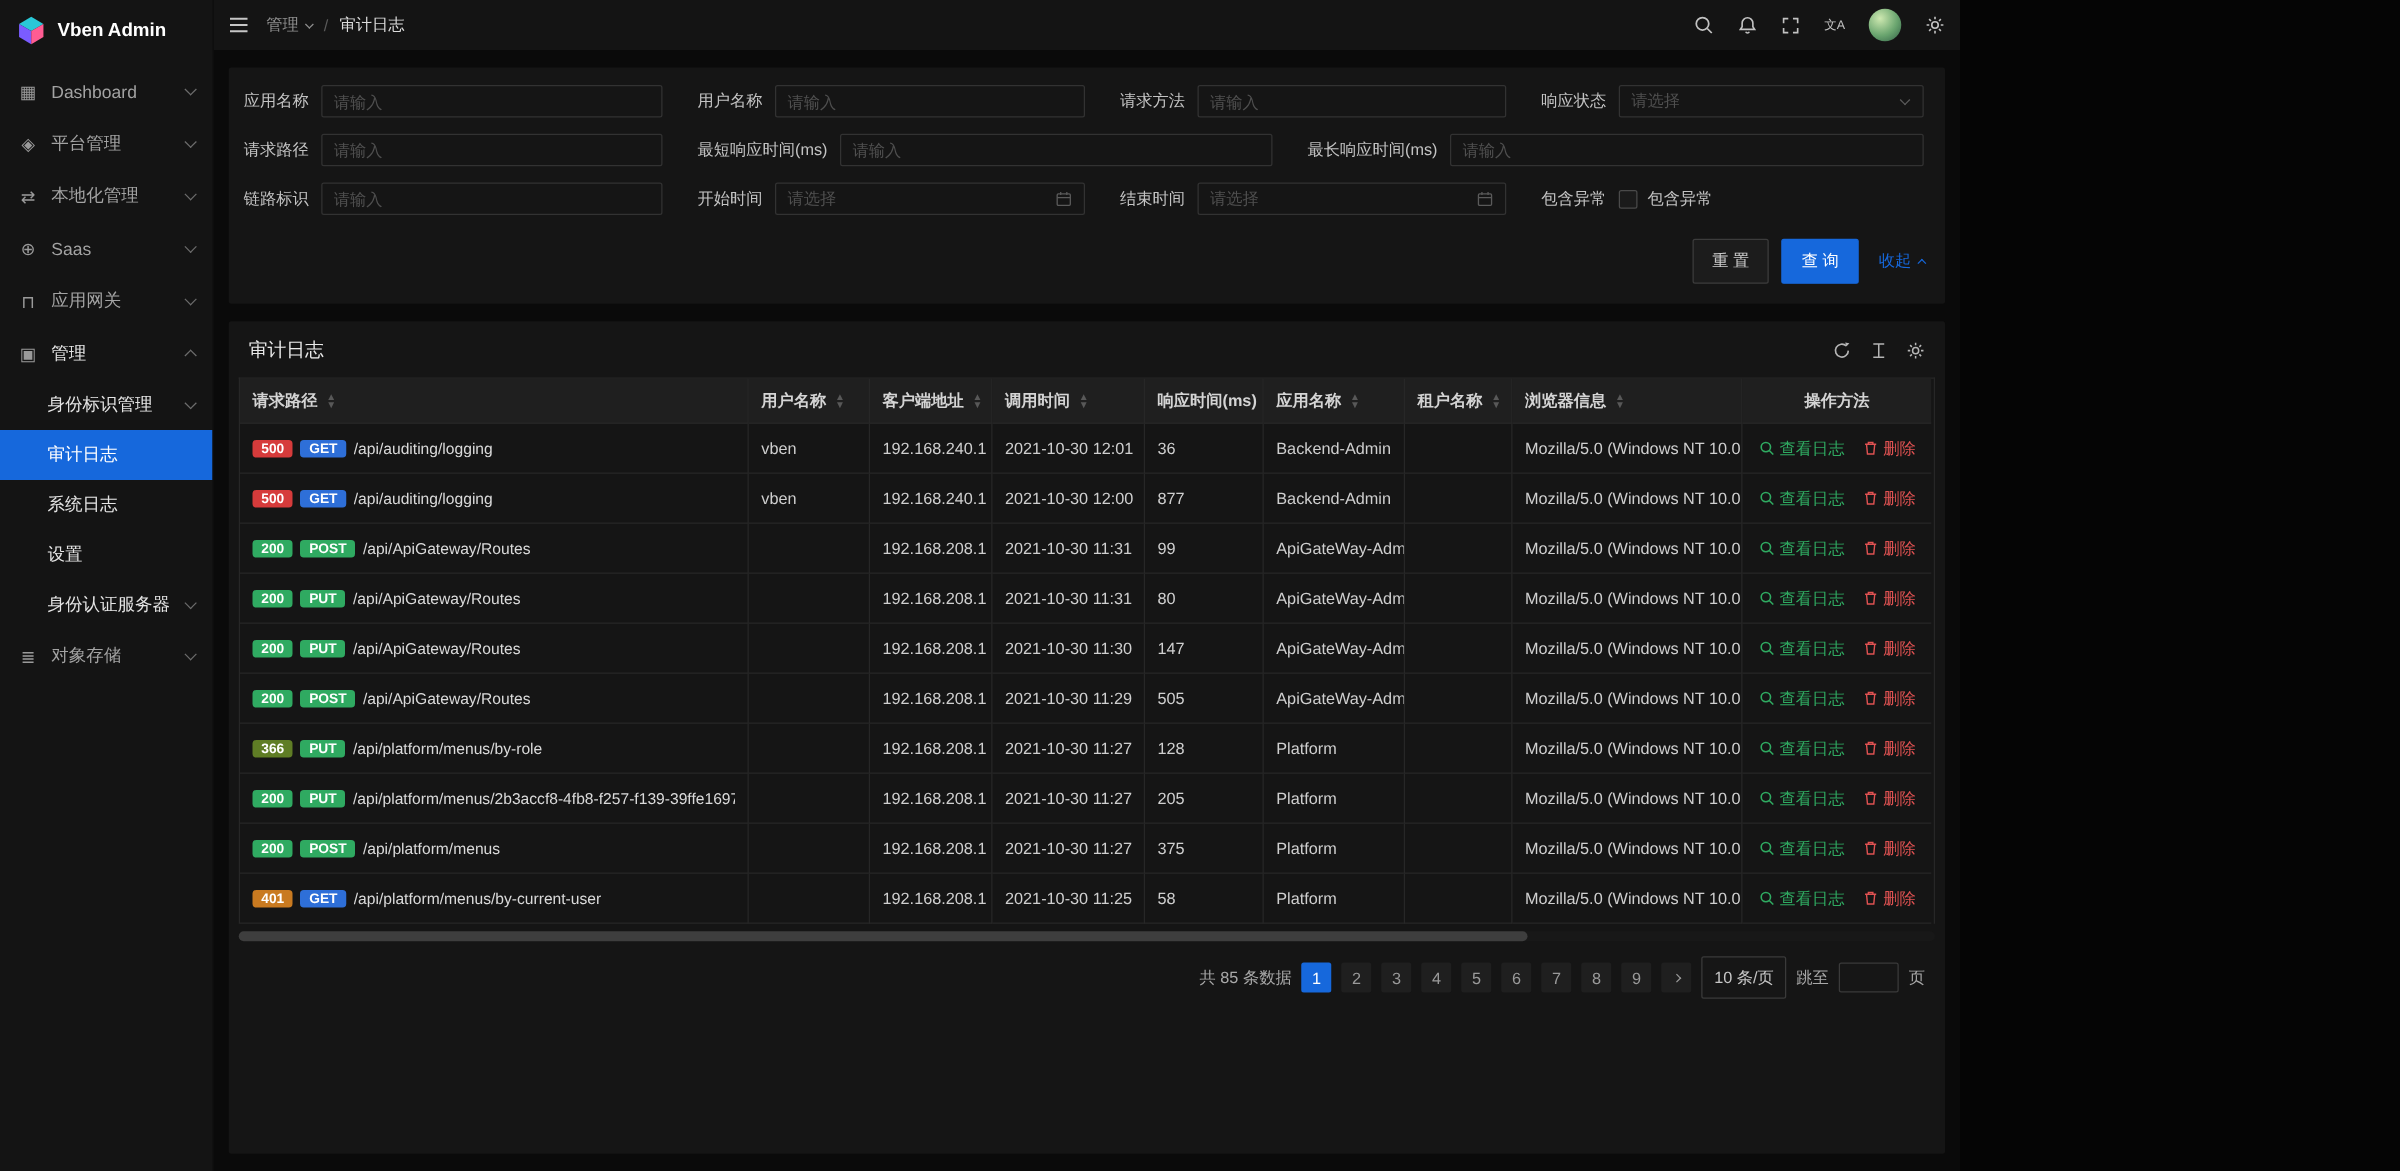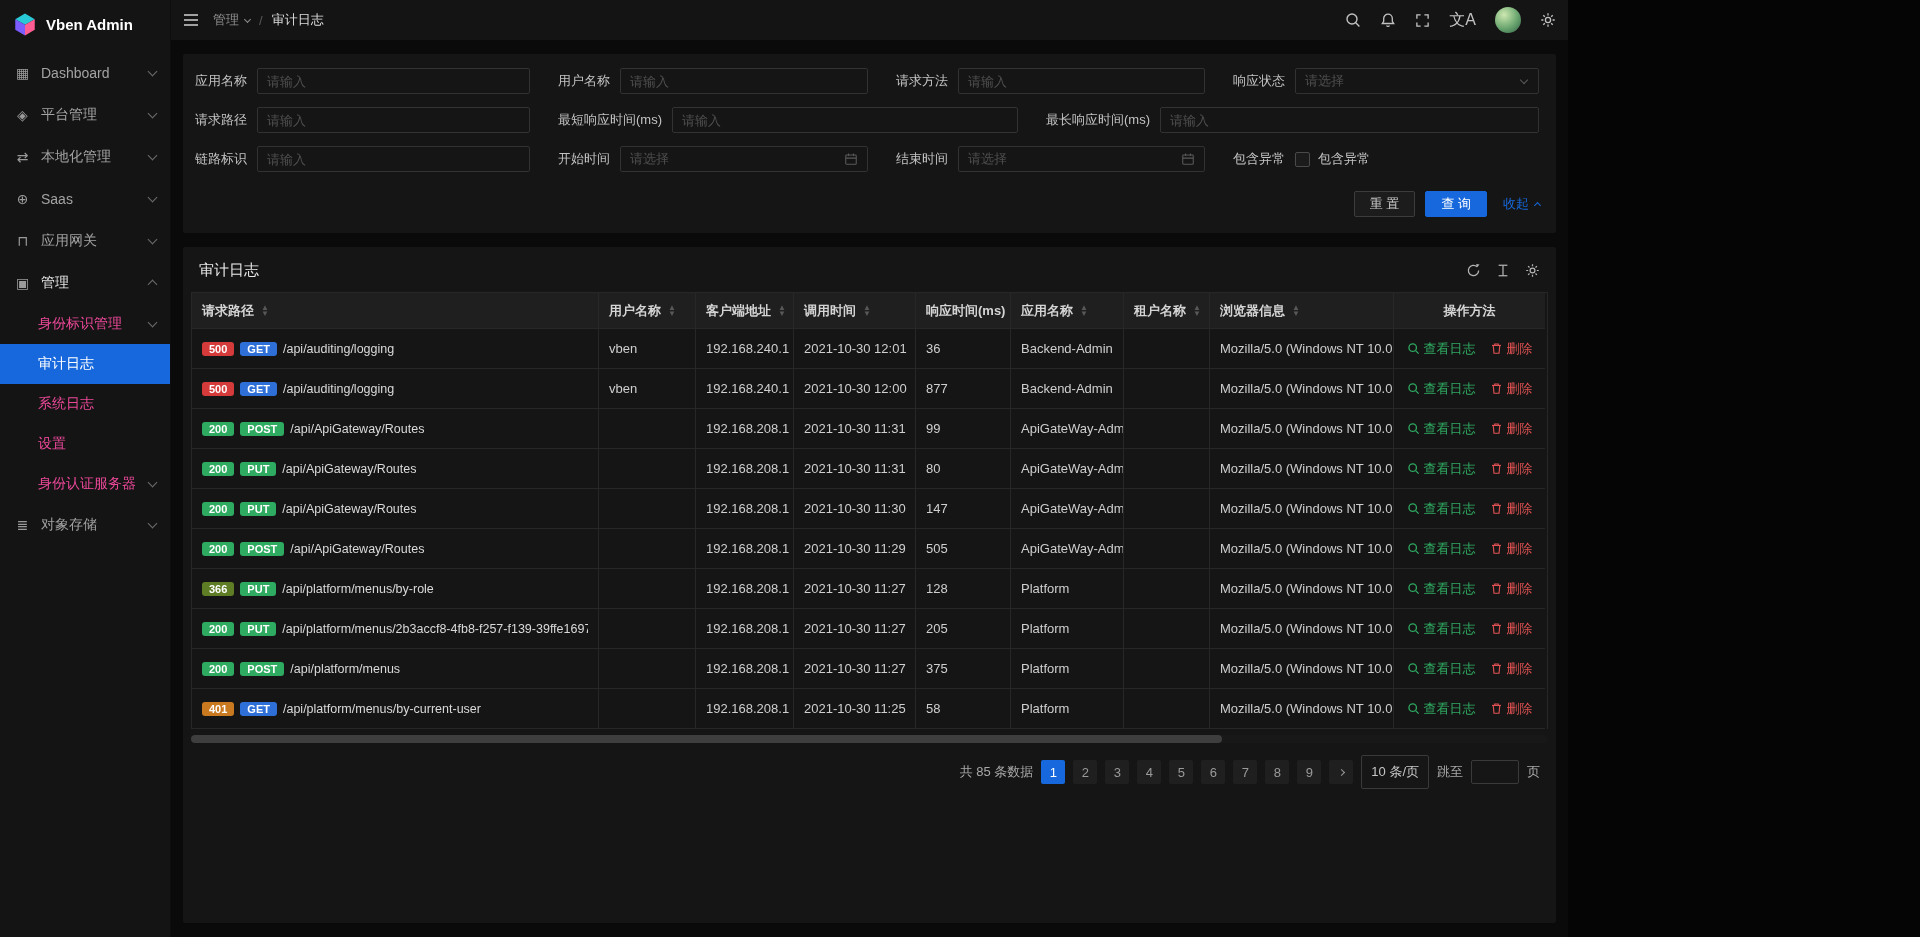"文A" .hicon { font-size: 16px -> 10px }
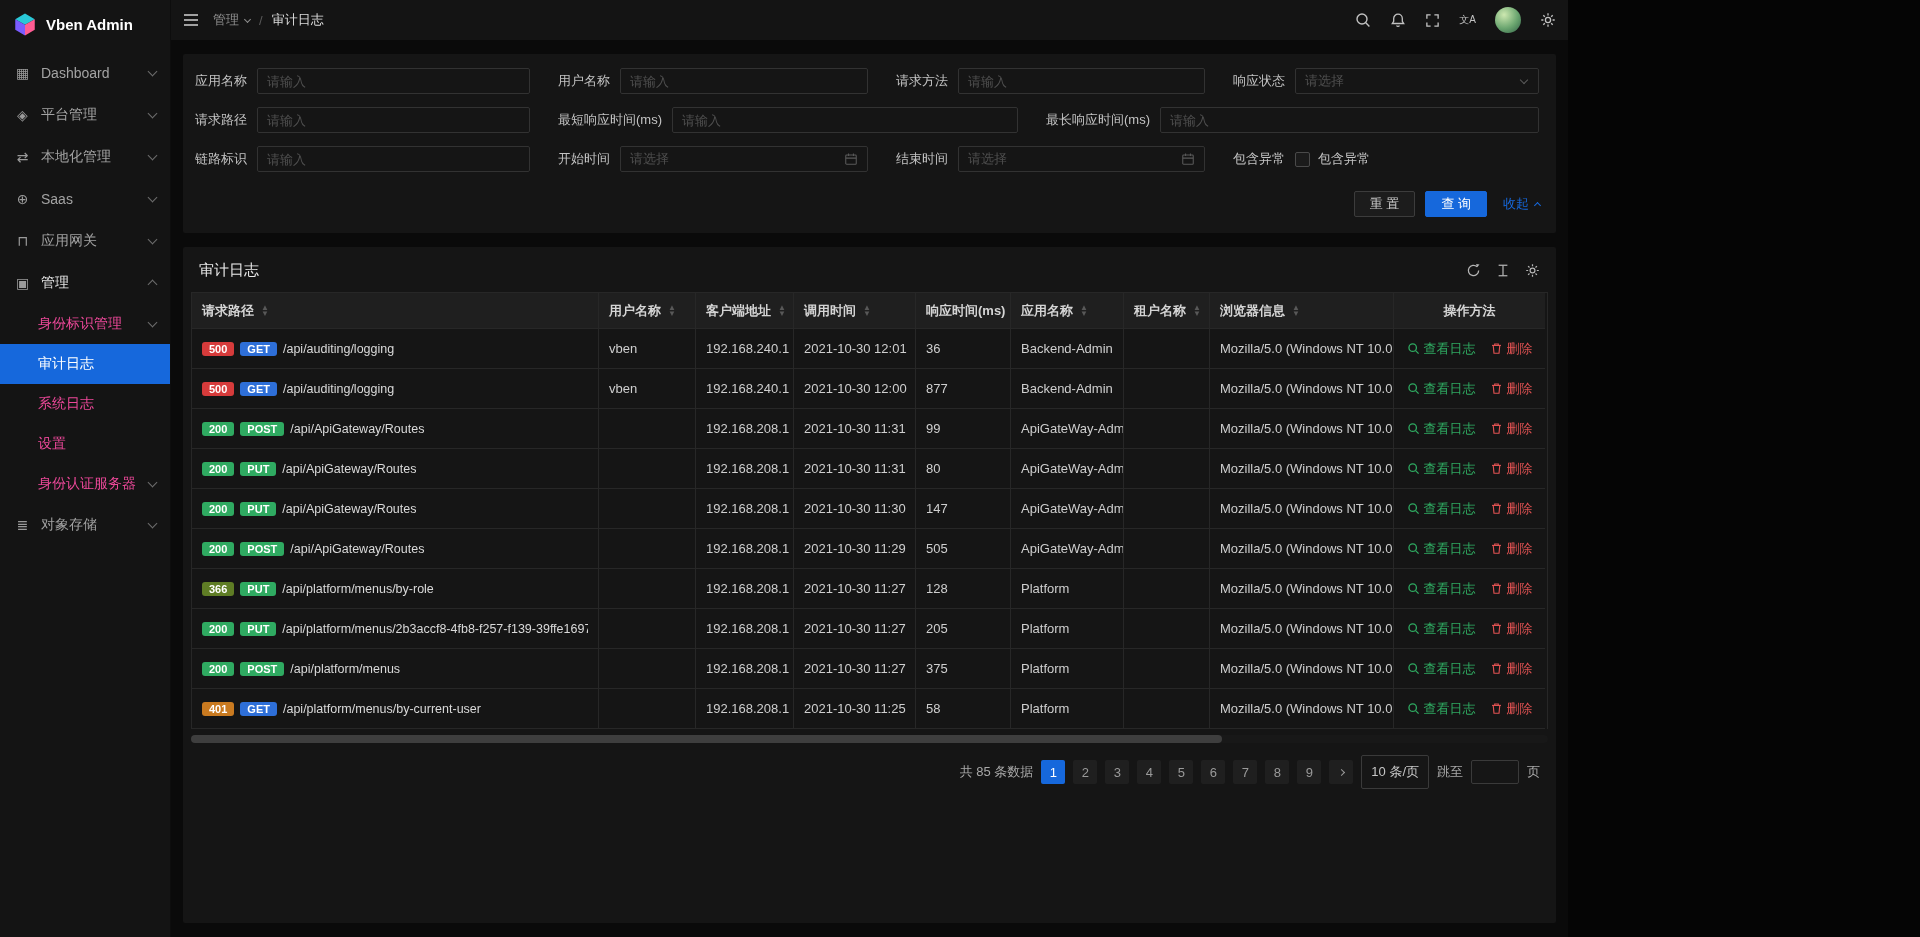"重 置" .btn { height: 26px -> 36px }
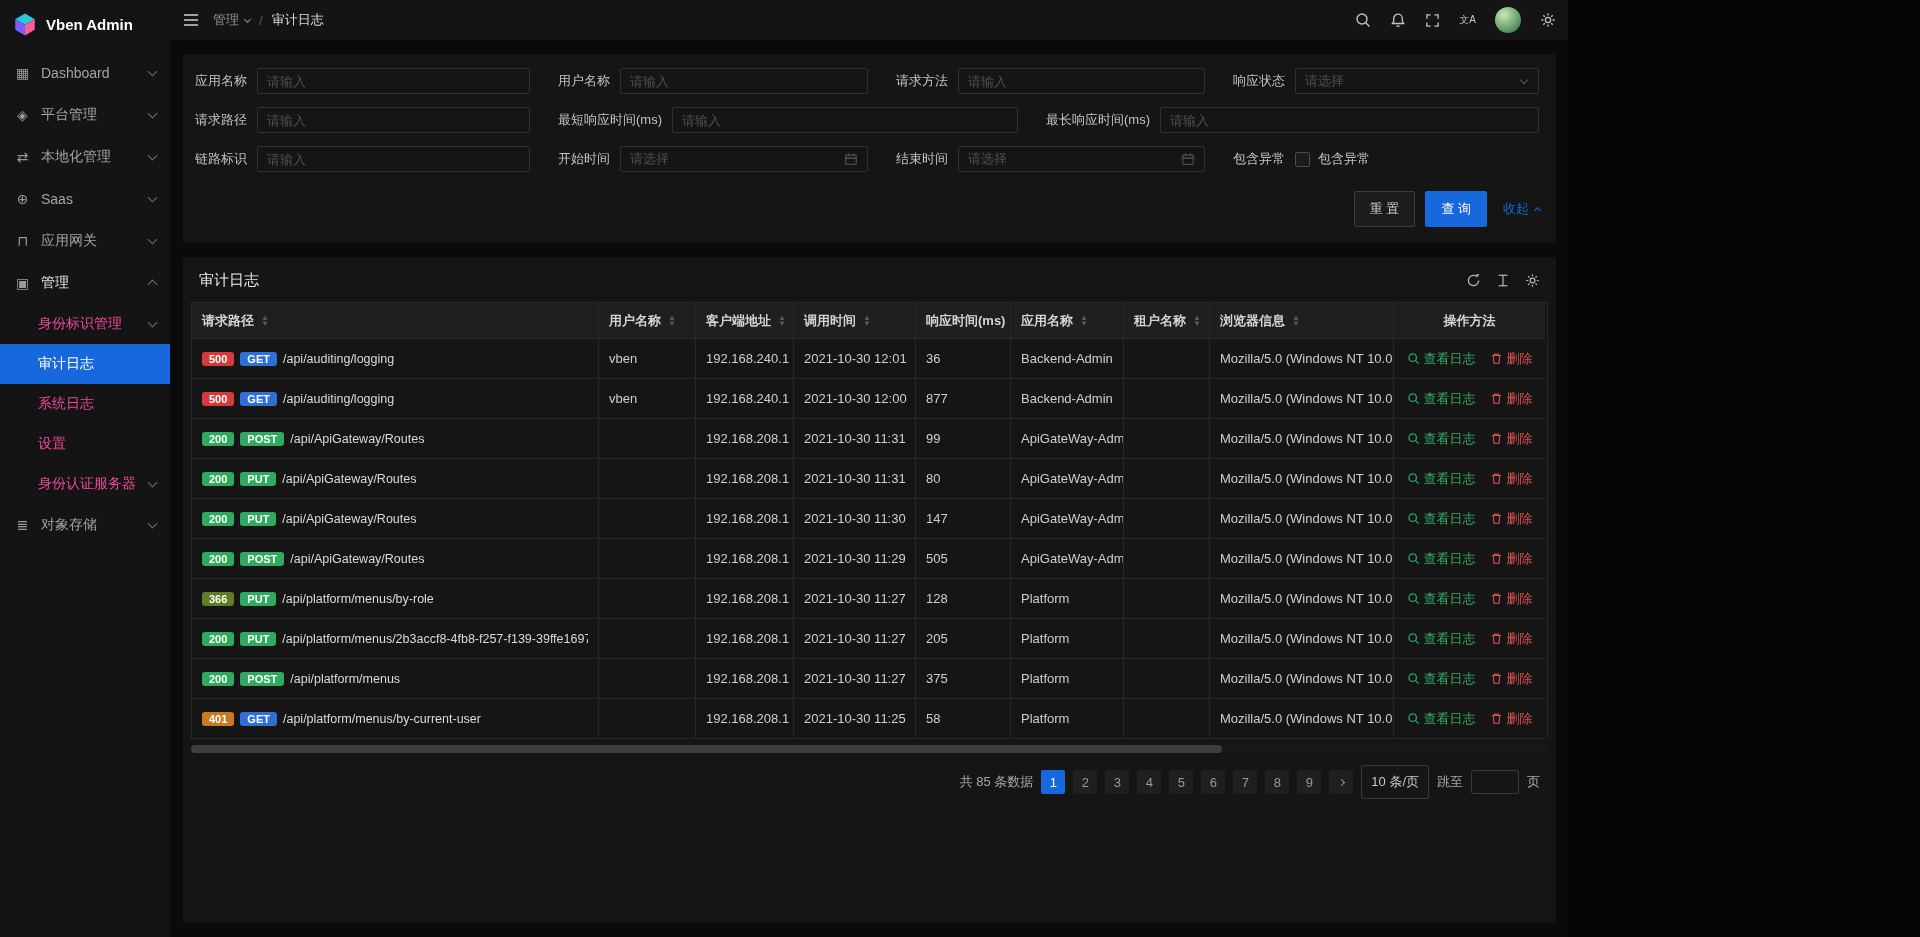"身份标识管理" .sub-item { color: #ec4899 -> #e5e5e5 }
